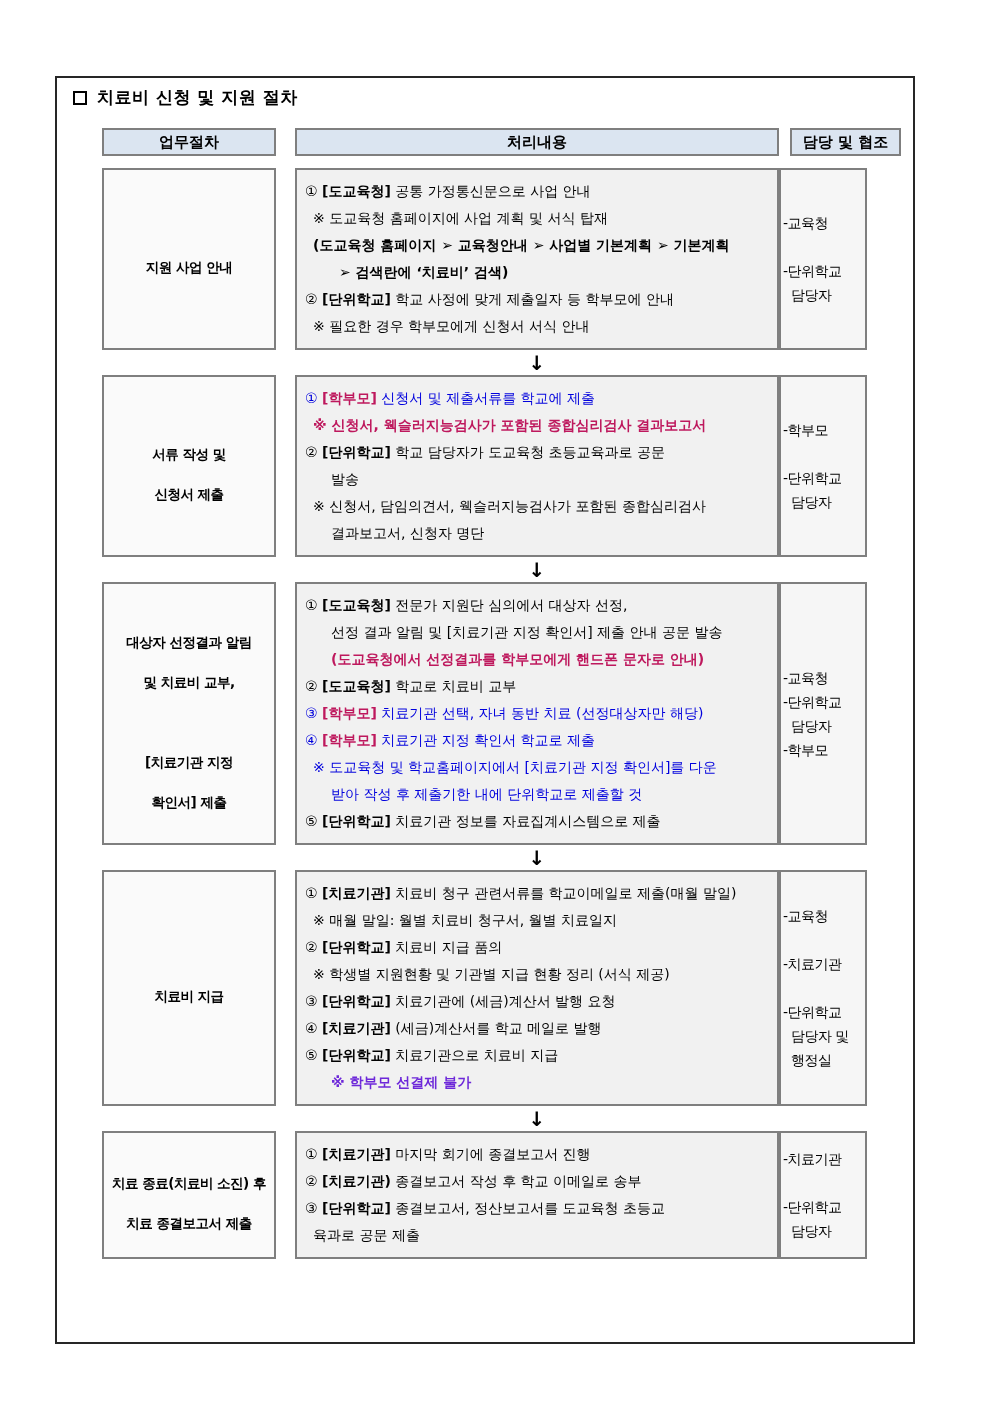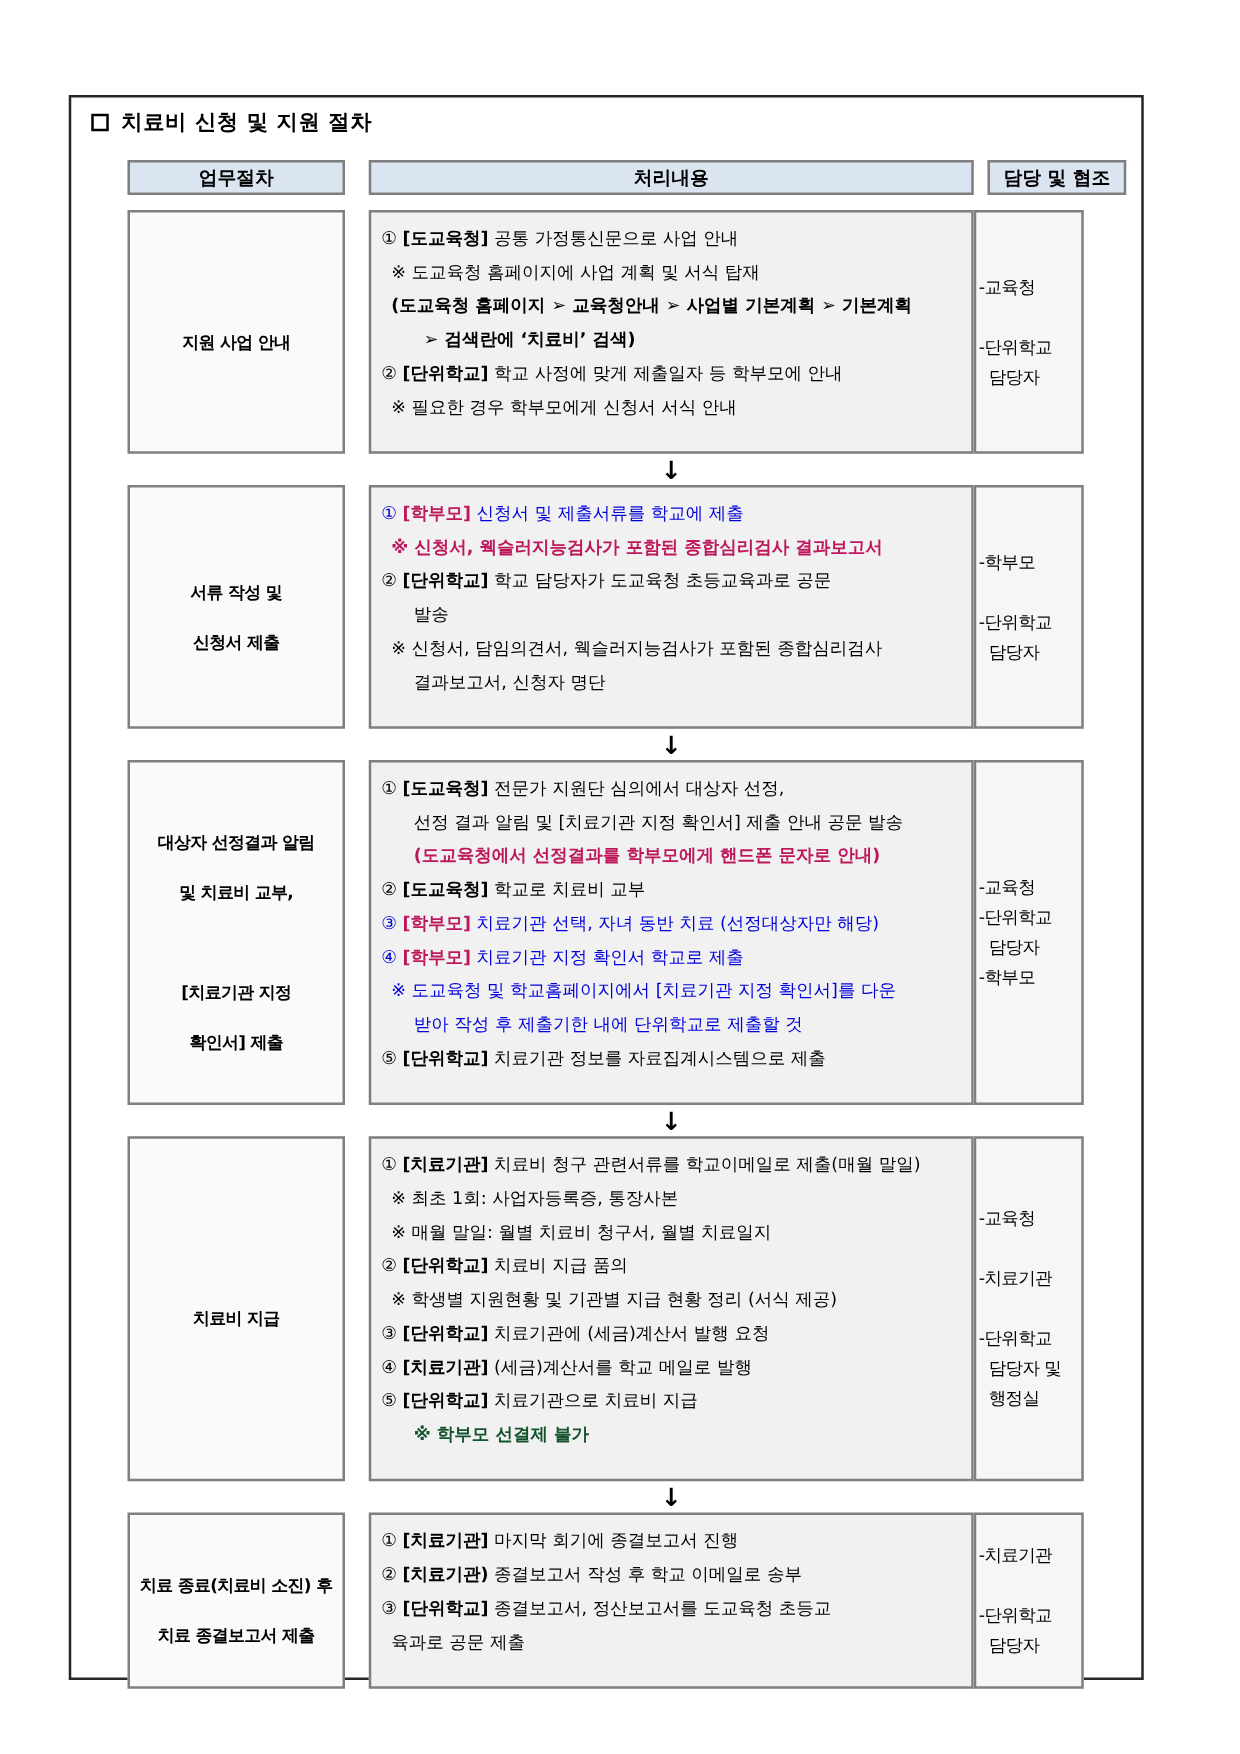"① [도교육청] 공통 가정통신문으로 사업" .content-cell { padding: 8px 4px 21px 8px -> 8px 4px 8px 8px }
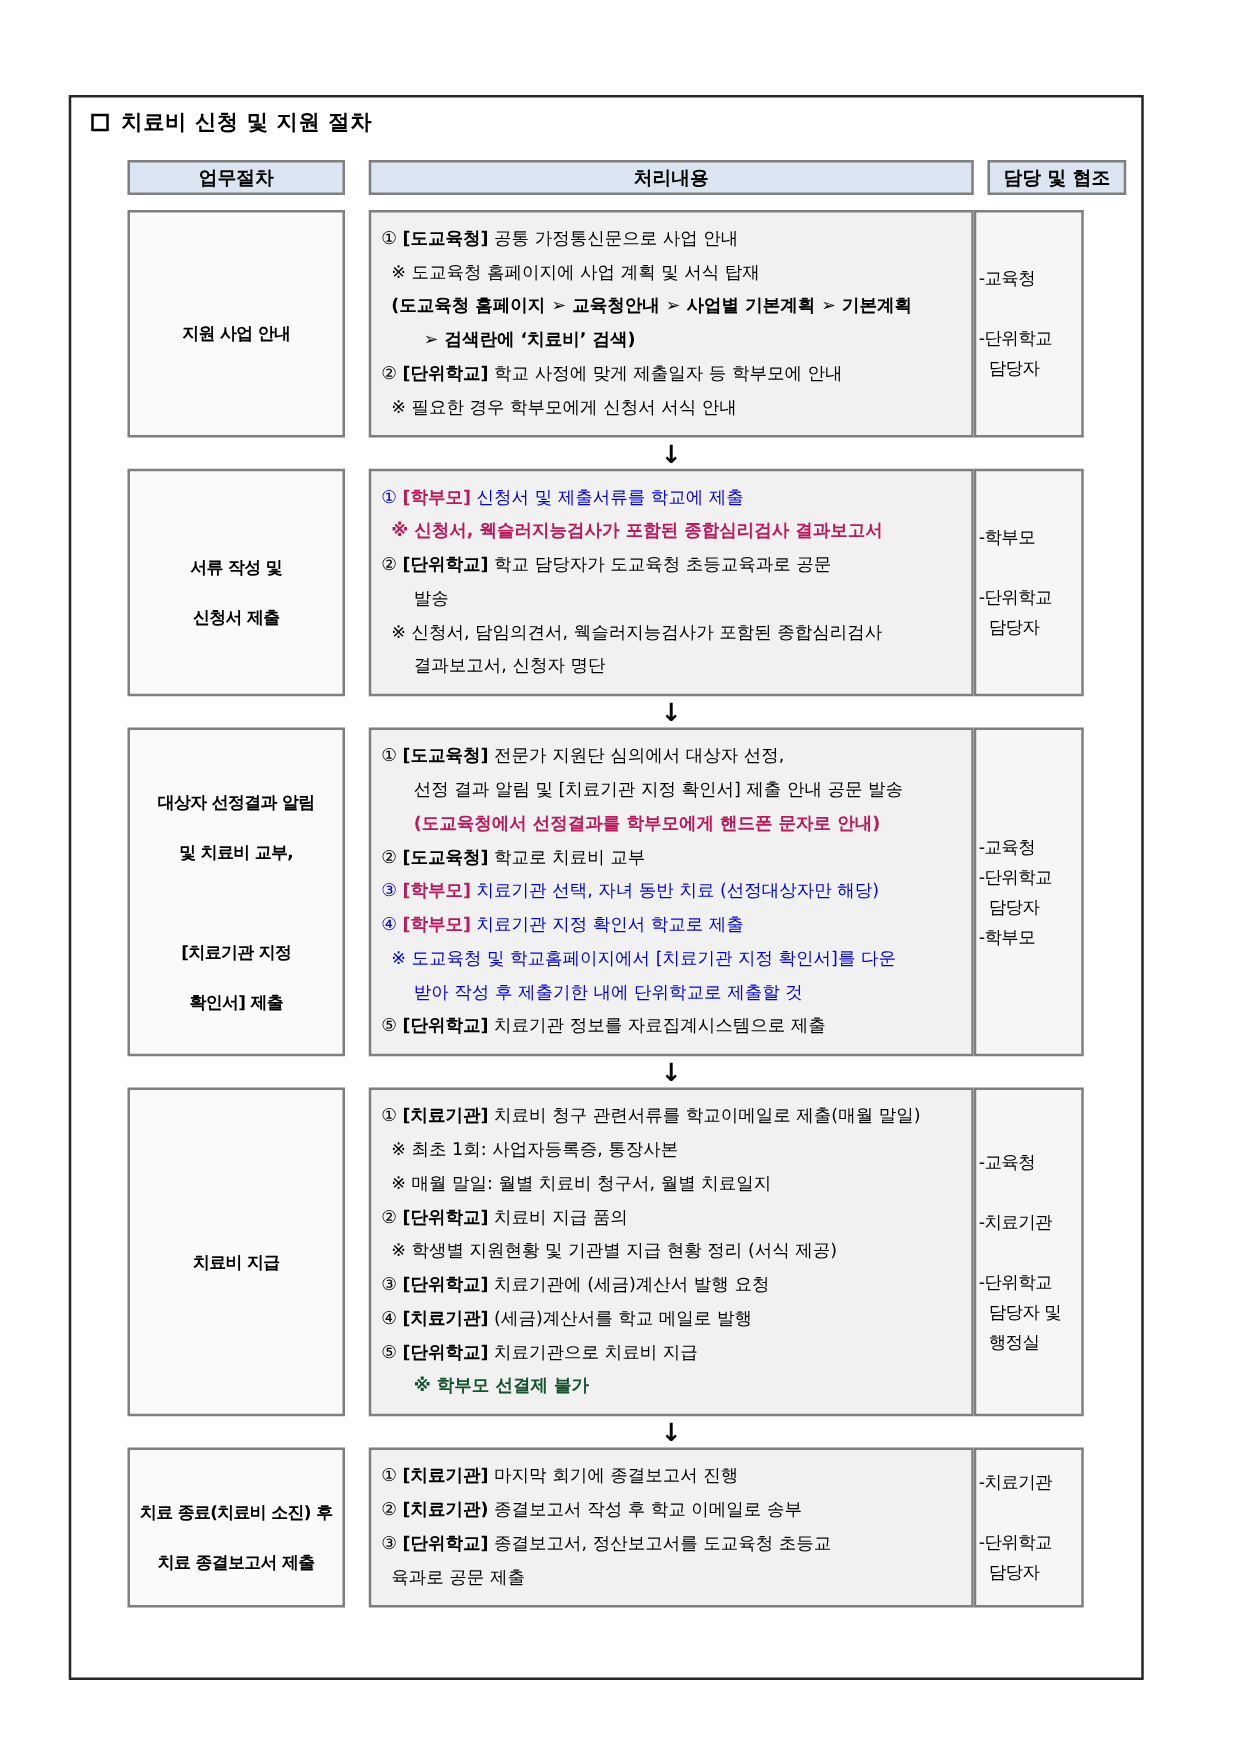"※ 최초 1회: 사업자등록증, 통장사본" div.c-line { html: <div><span>※ 최초 1회: 사업자등록증, 통장사본</span></div> -> none }
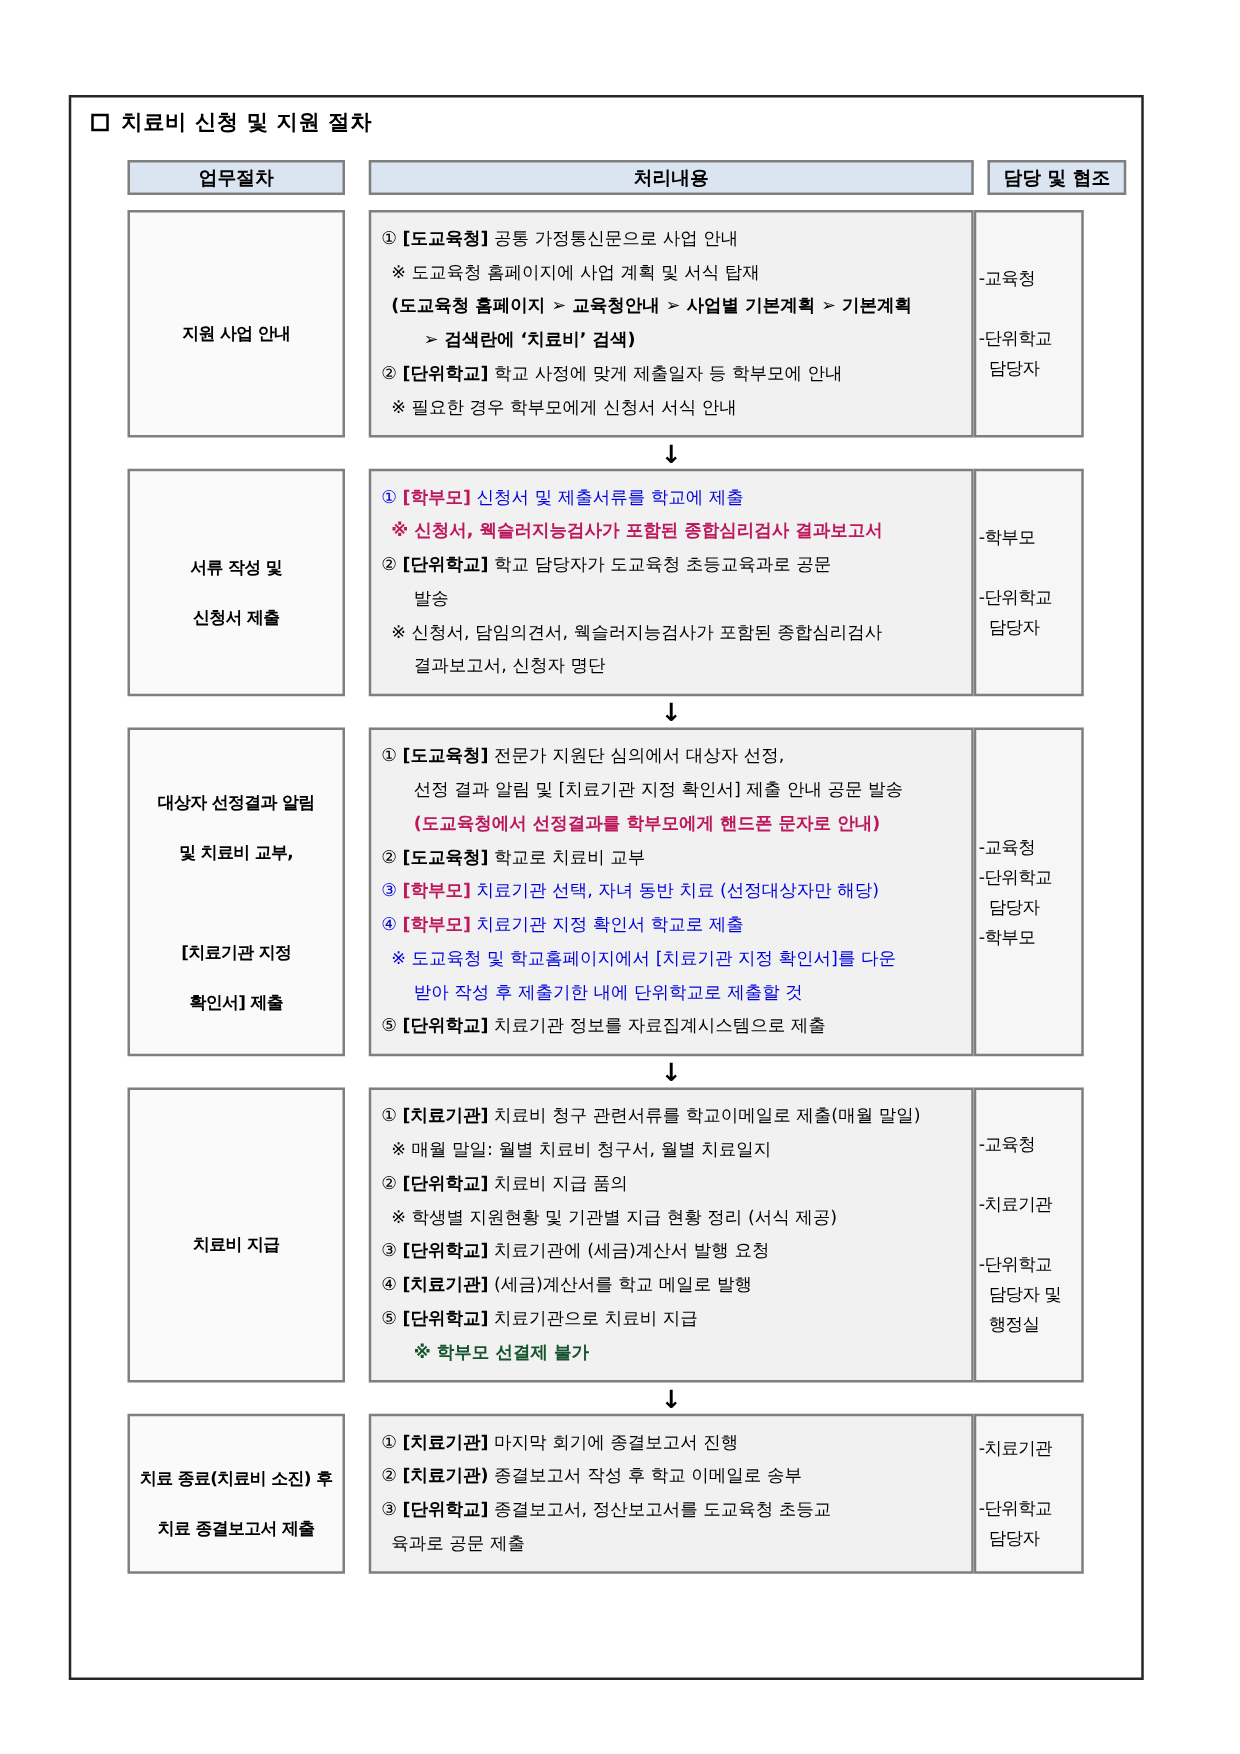"※ 학부모 선결제 불가" .s-rb { color: #14532d -> #6d28d9 }
